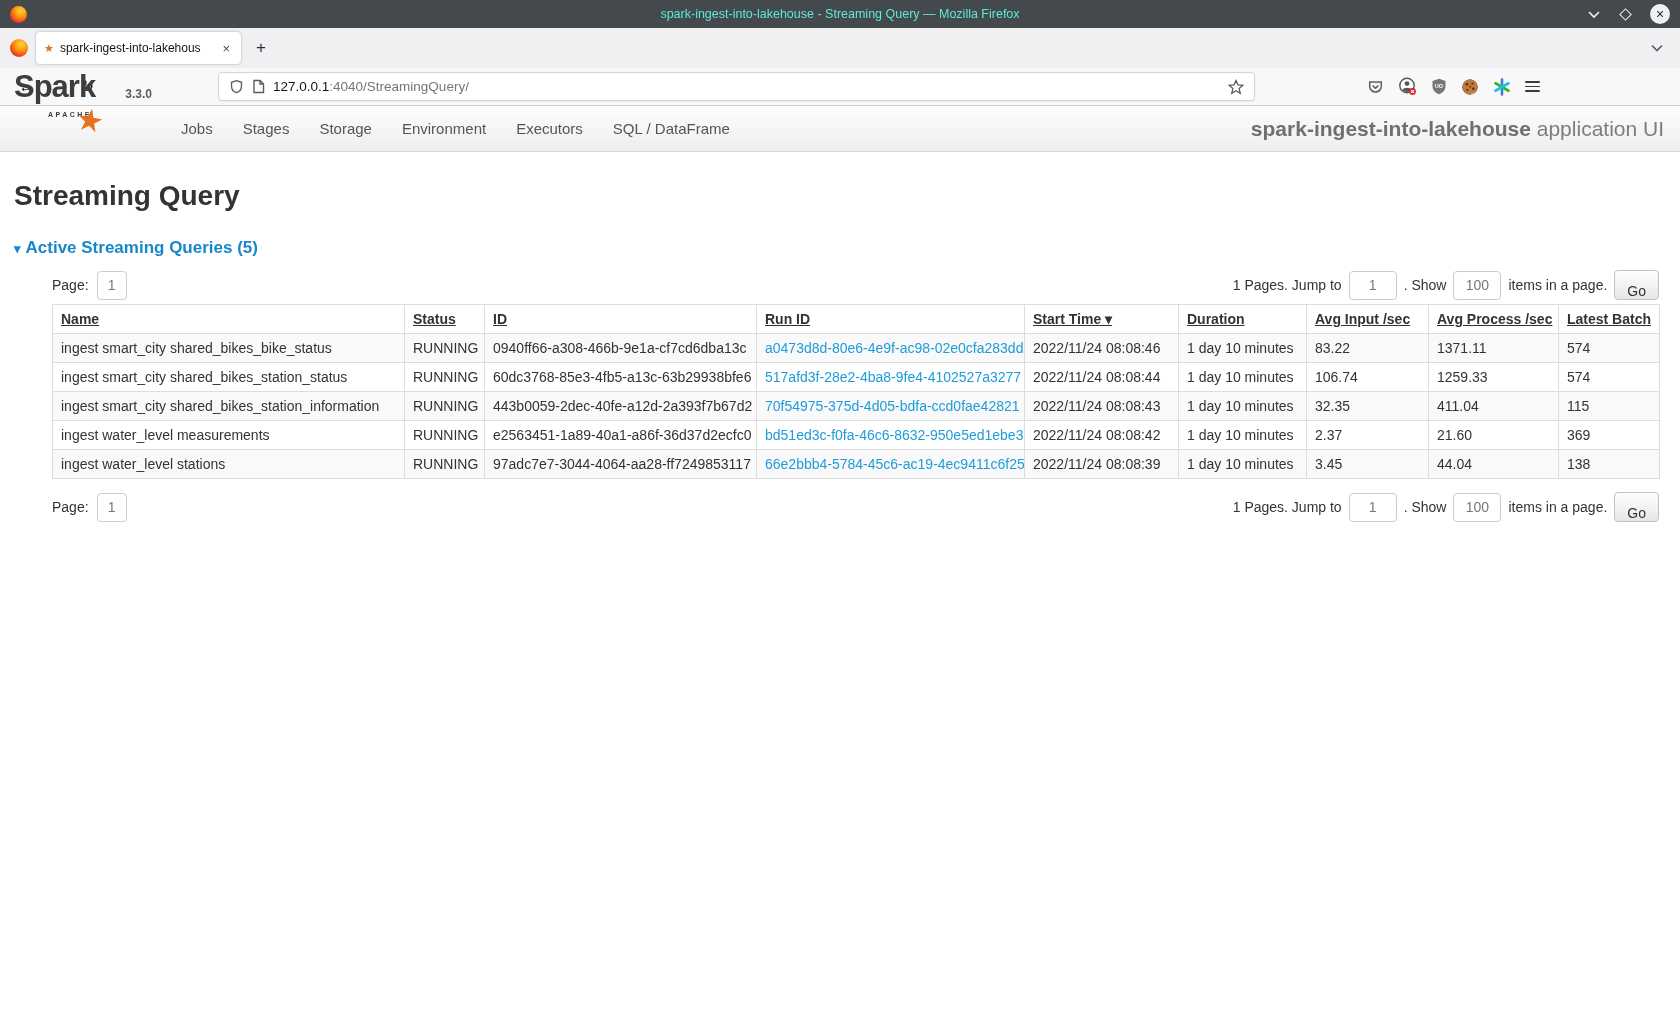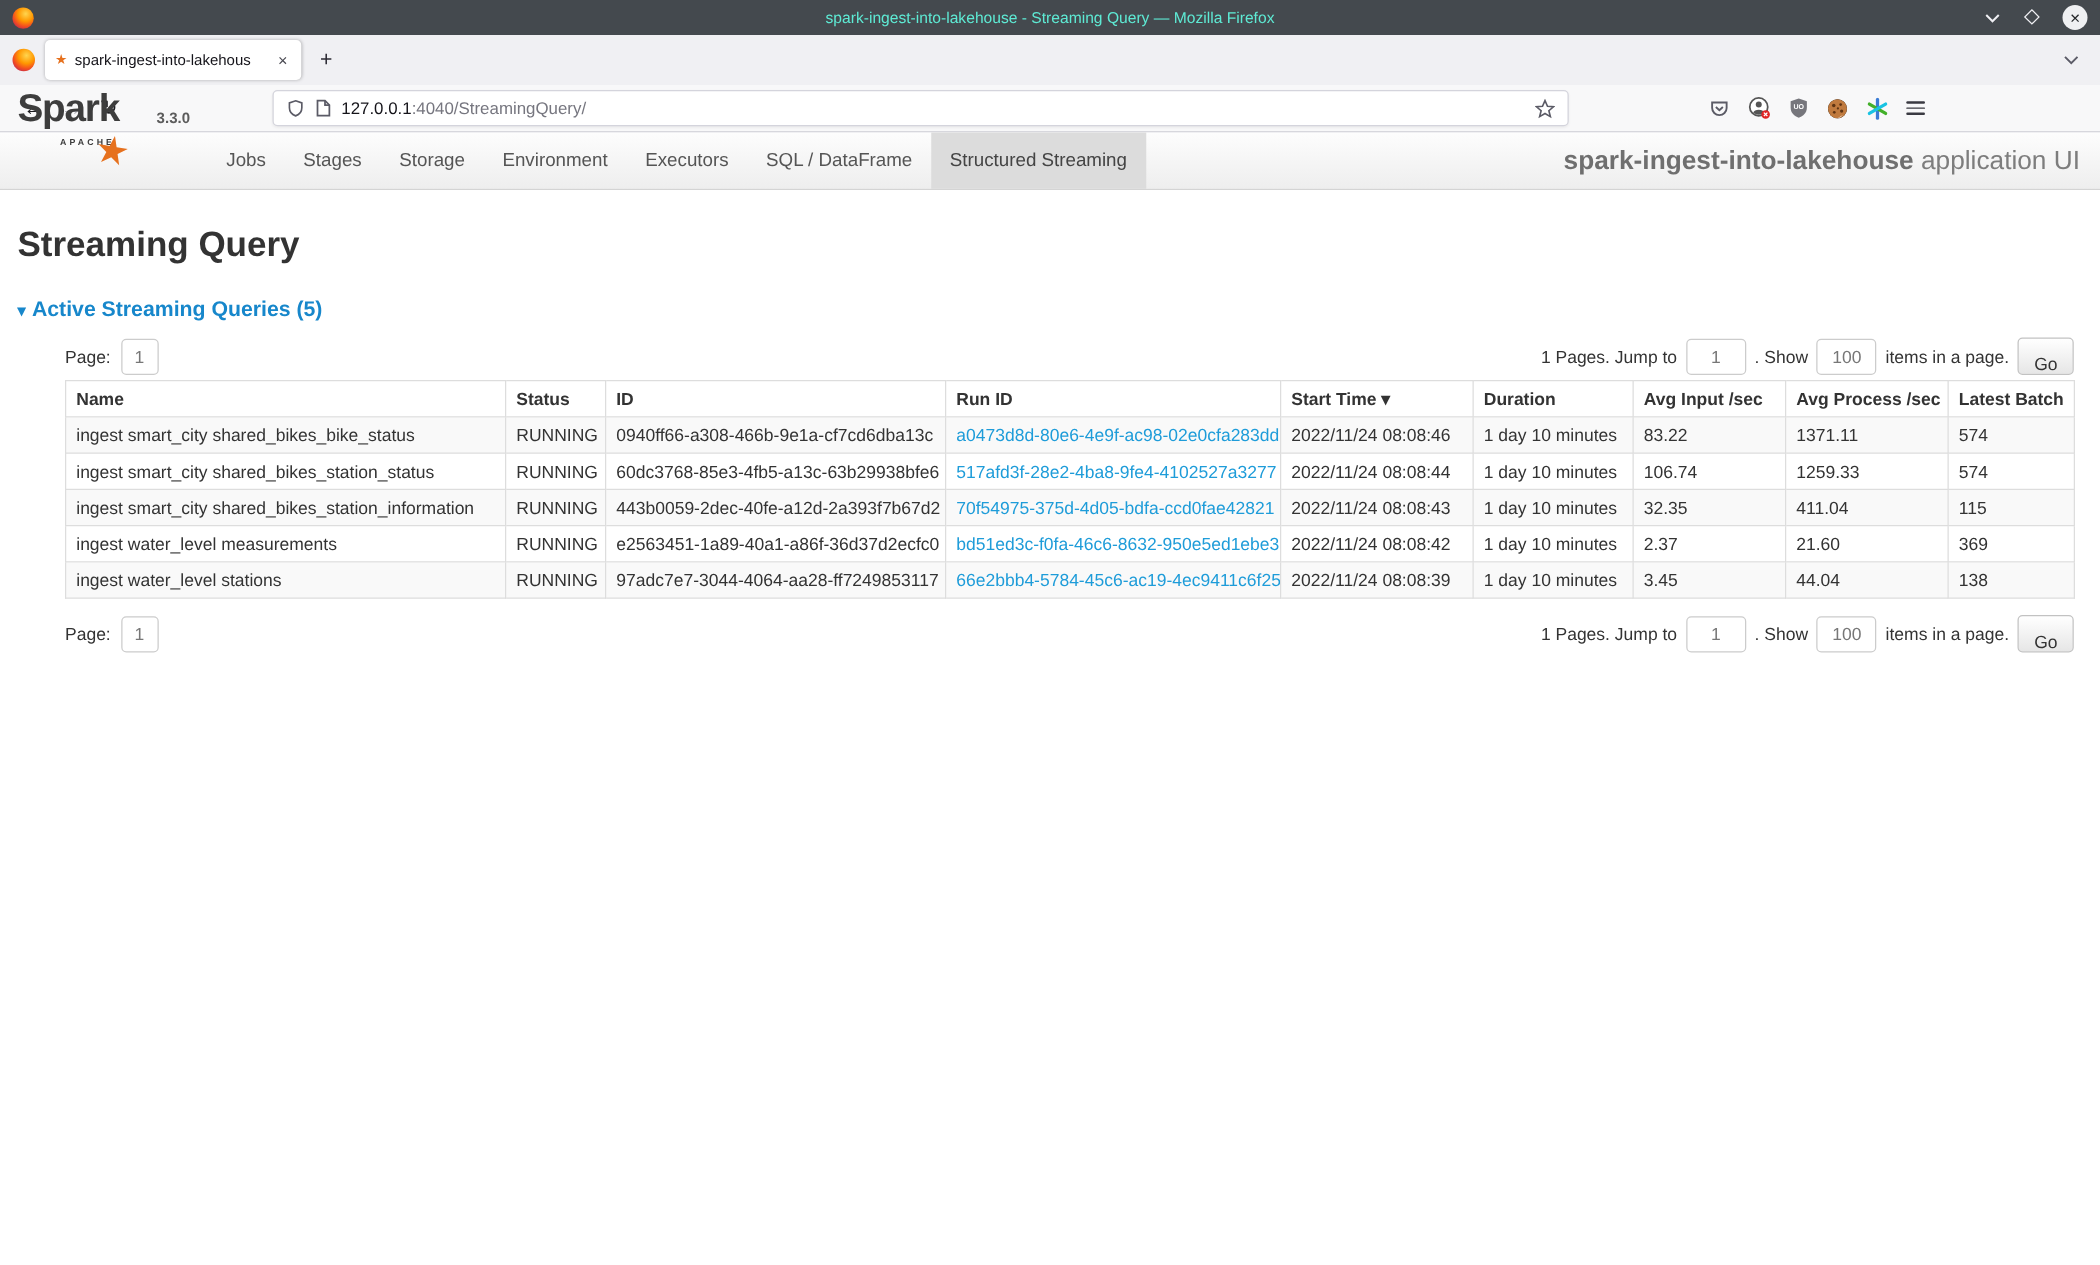"Structured Streaming" li.active { html: <li>Structured Streaming</li> -> none }
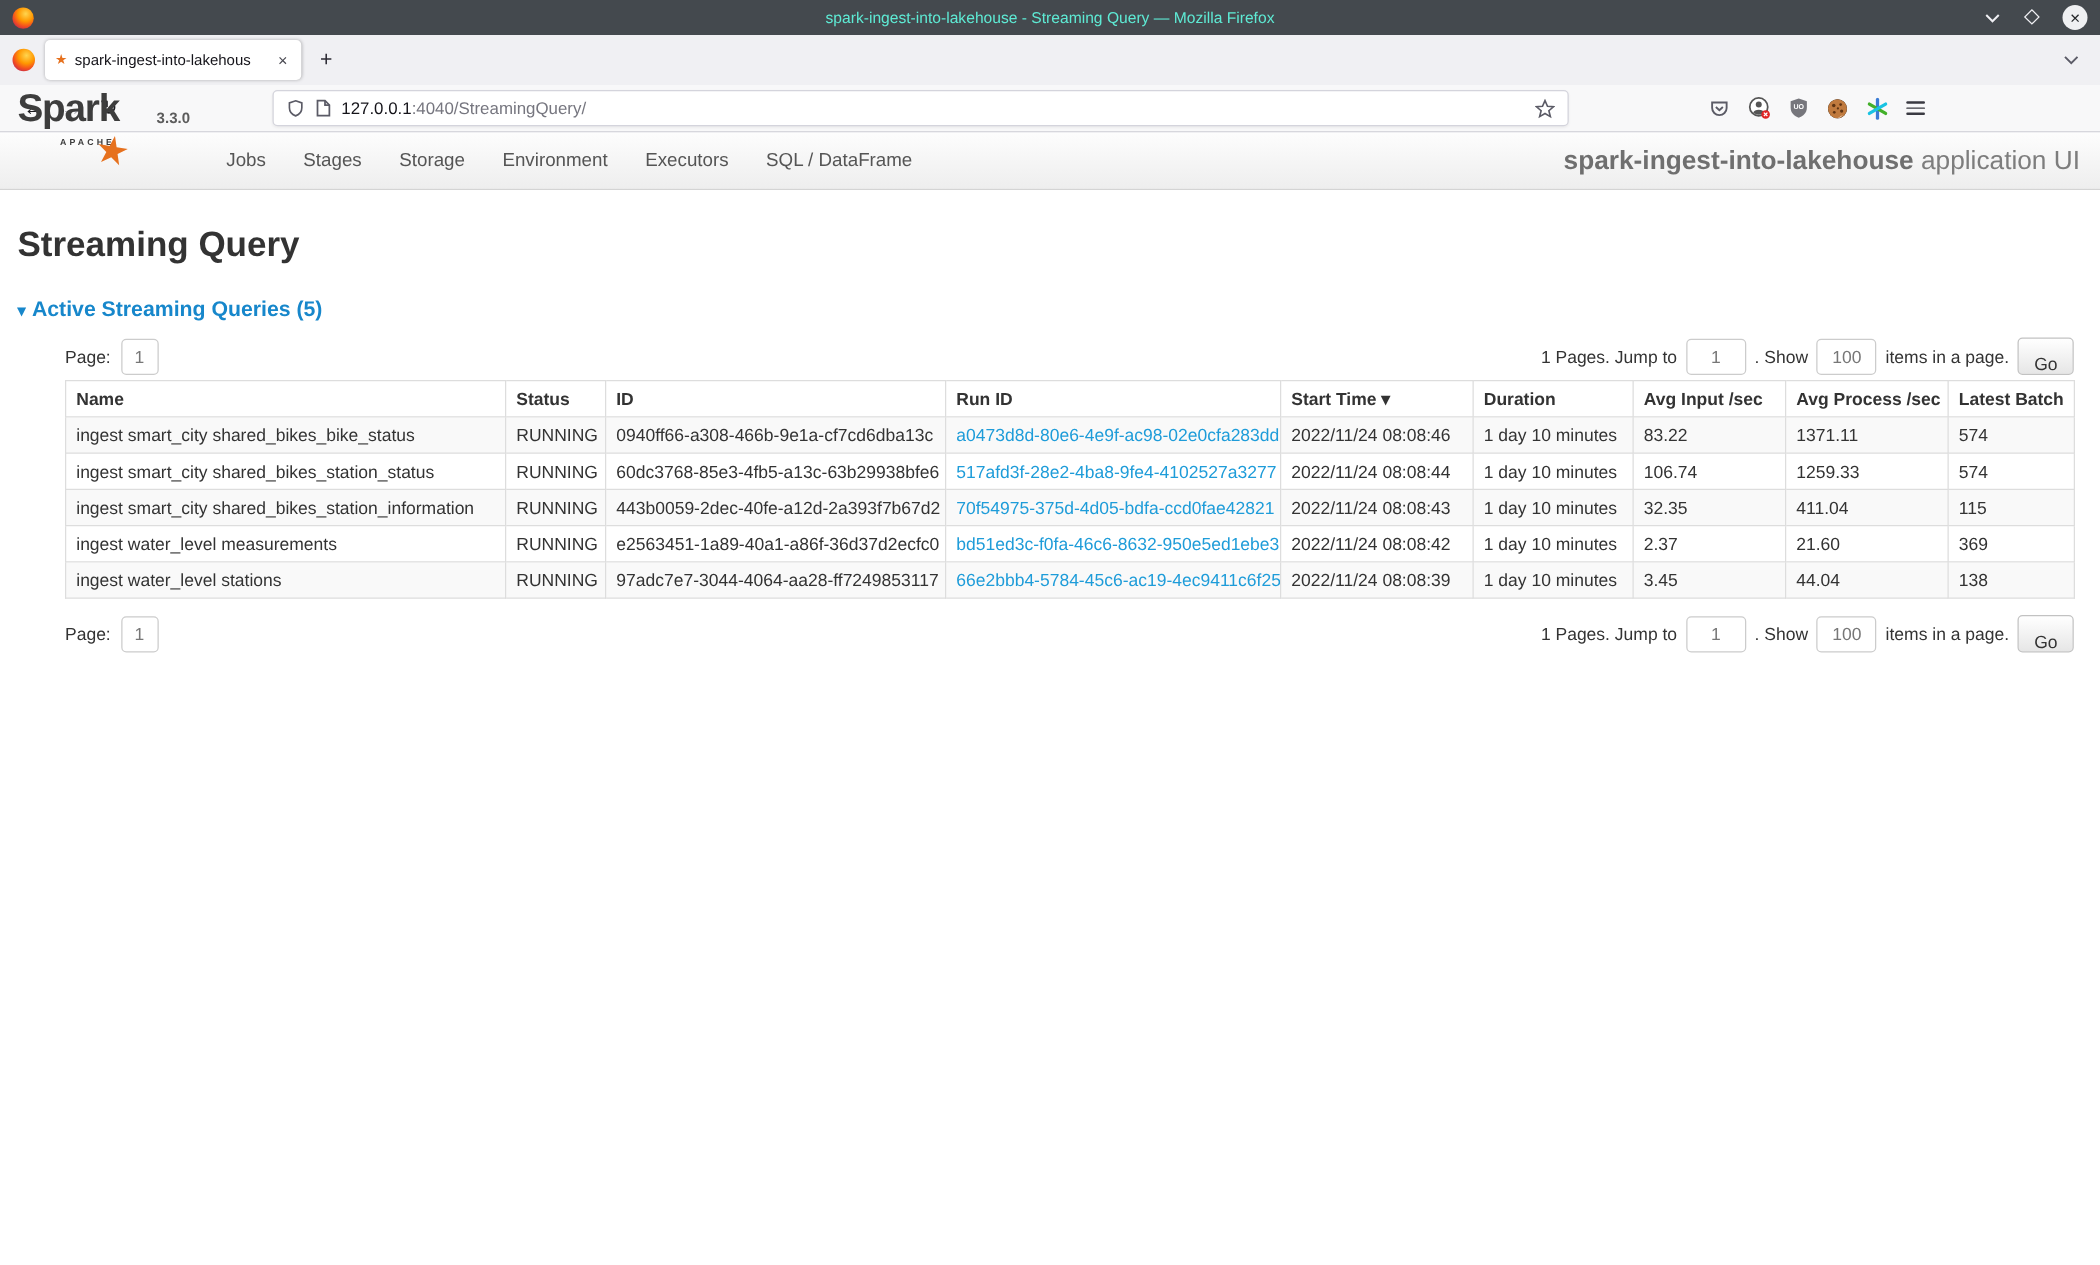"Name" .queries th { text-decoration: none -> underline }
